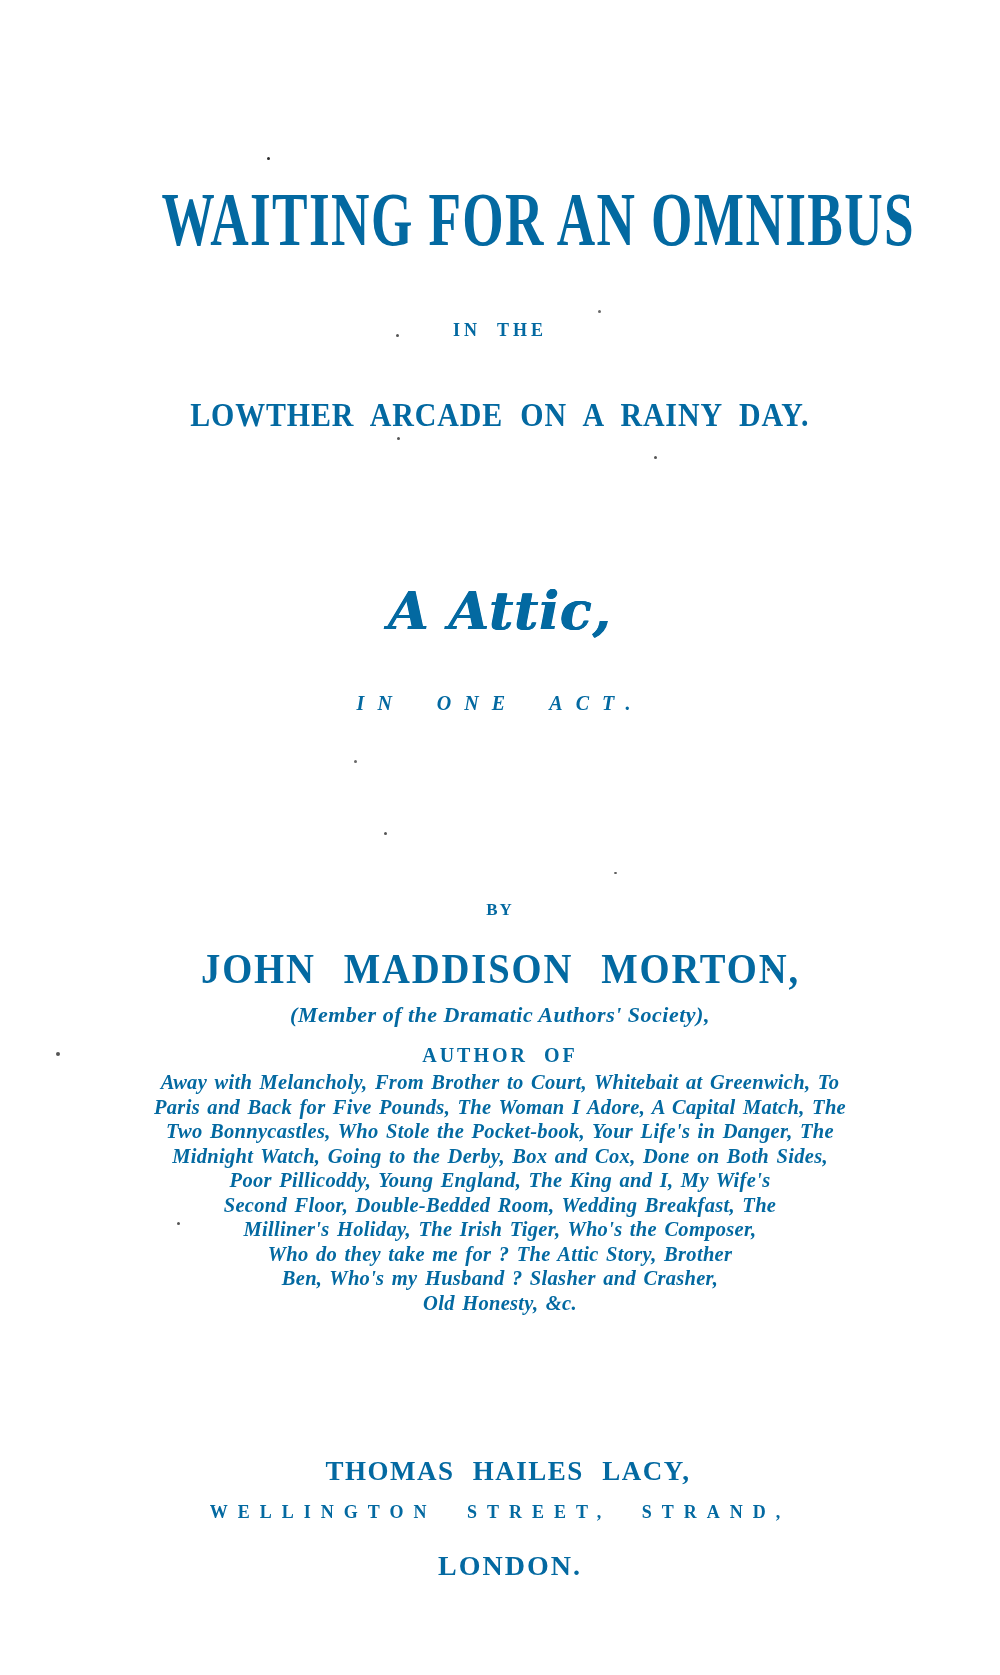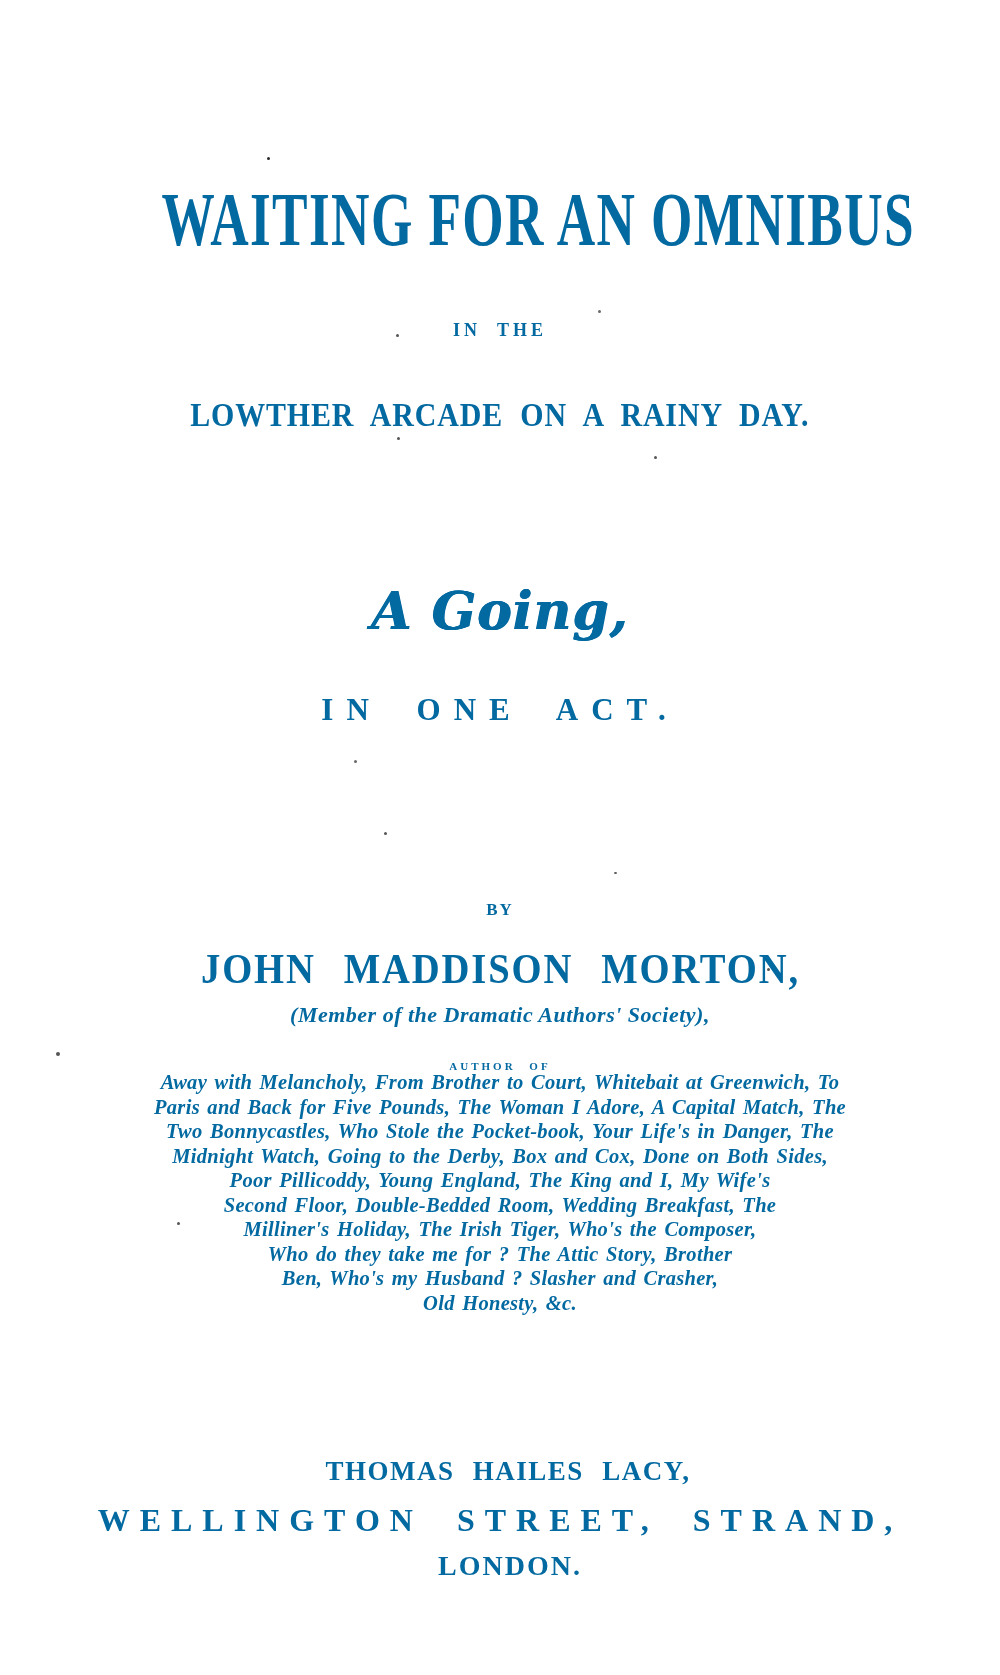"A Going," div.centered { text: Going -> Attic }
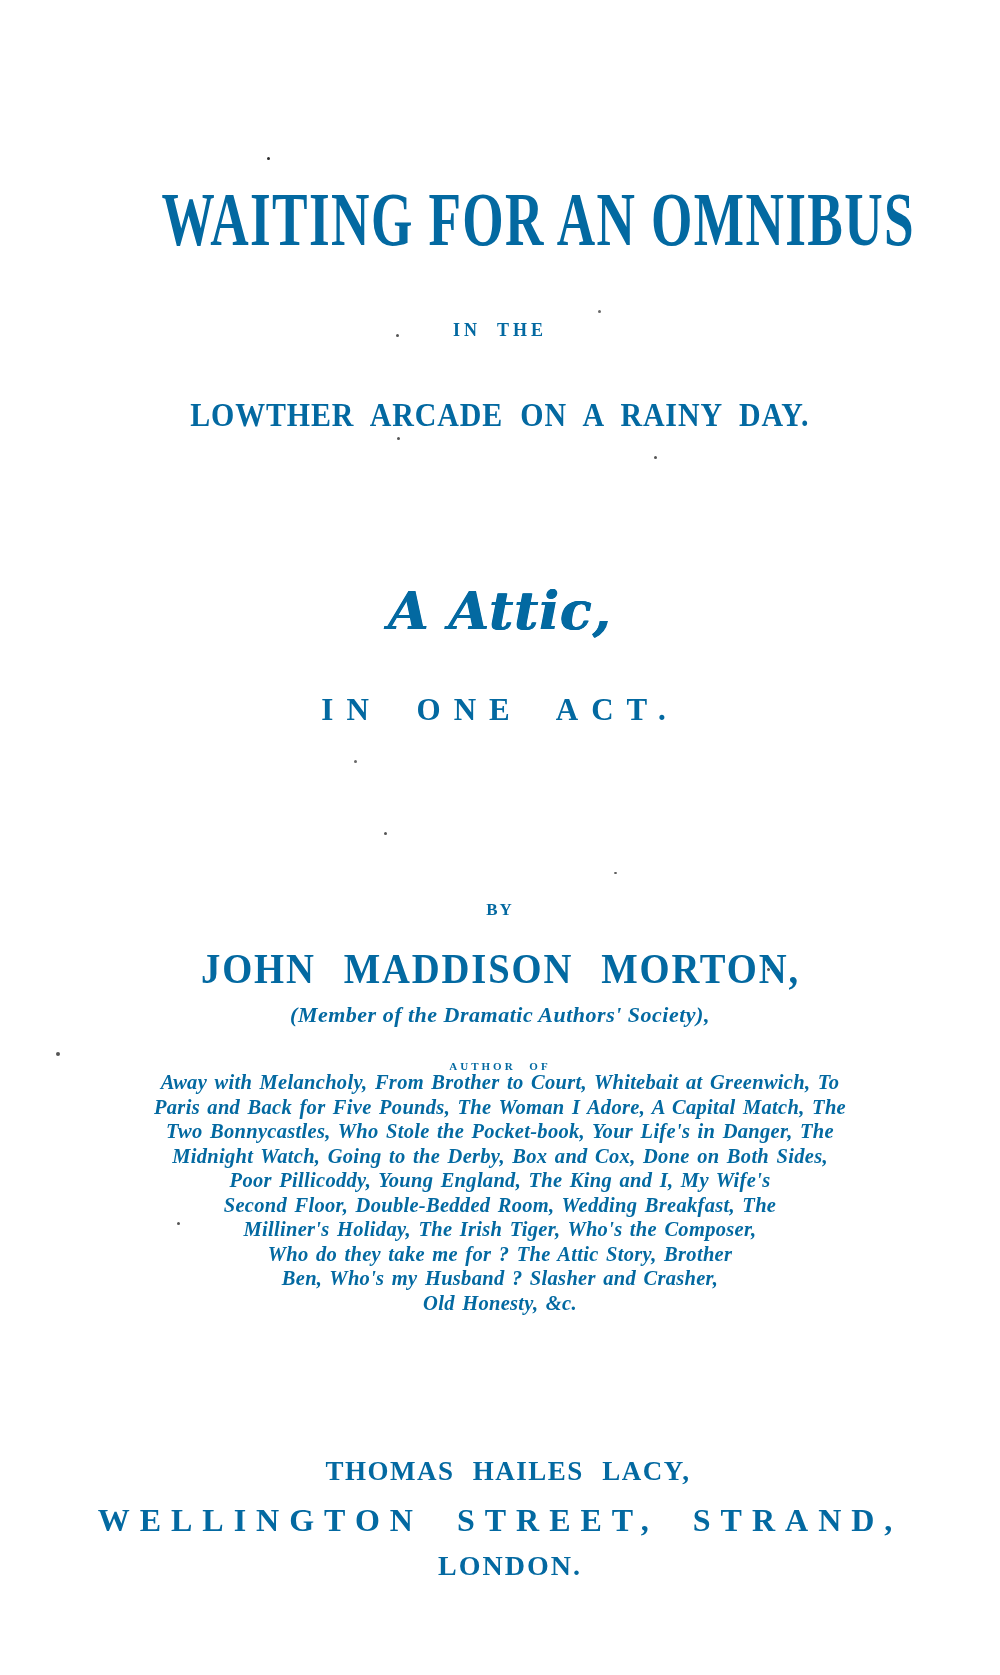"IN ONE ACT." .act-line { font-size: 31px -> 20px; font-style: none -> italic }
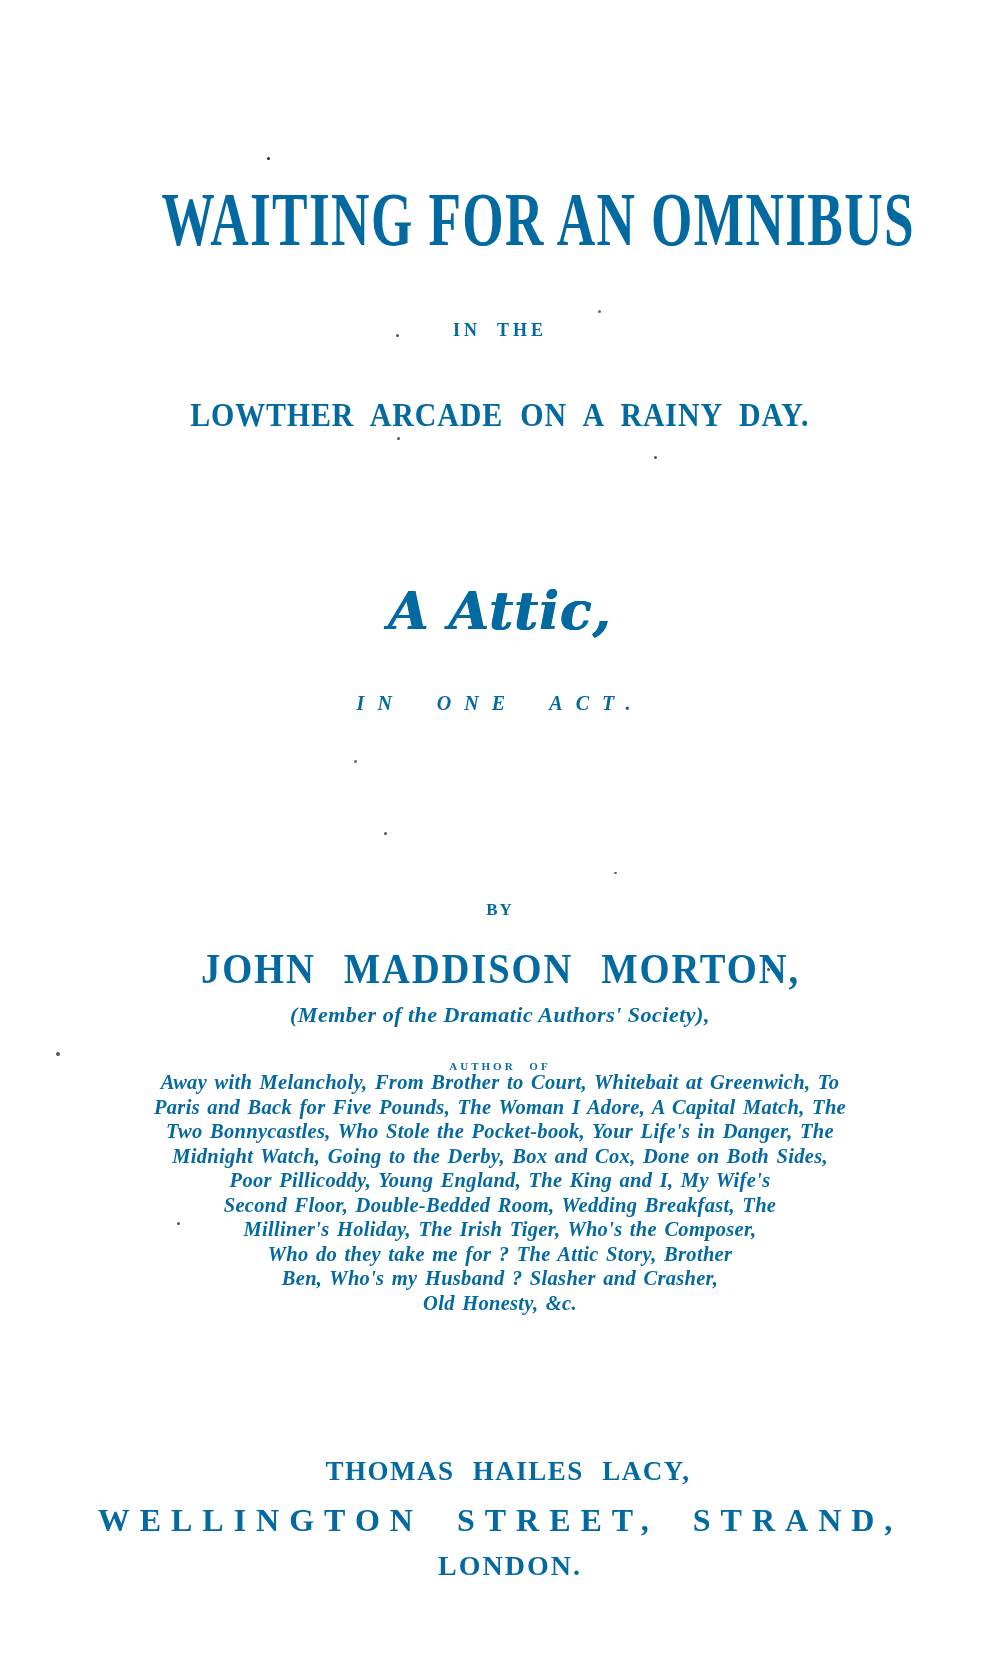"AUTHOR OF" .author-of-label { font-size: 11px -> 20px; margin-top: 16px -> none }
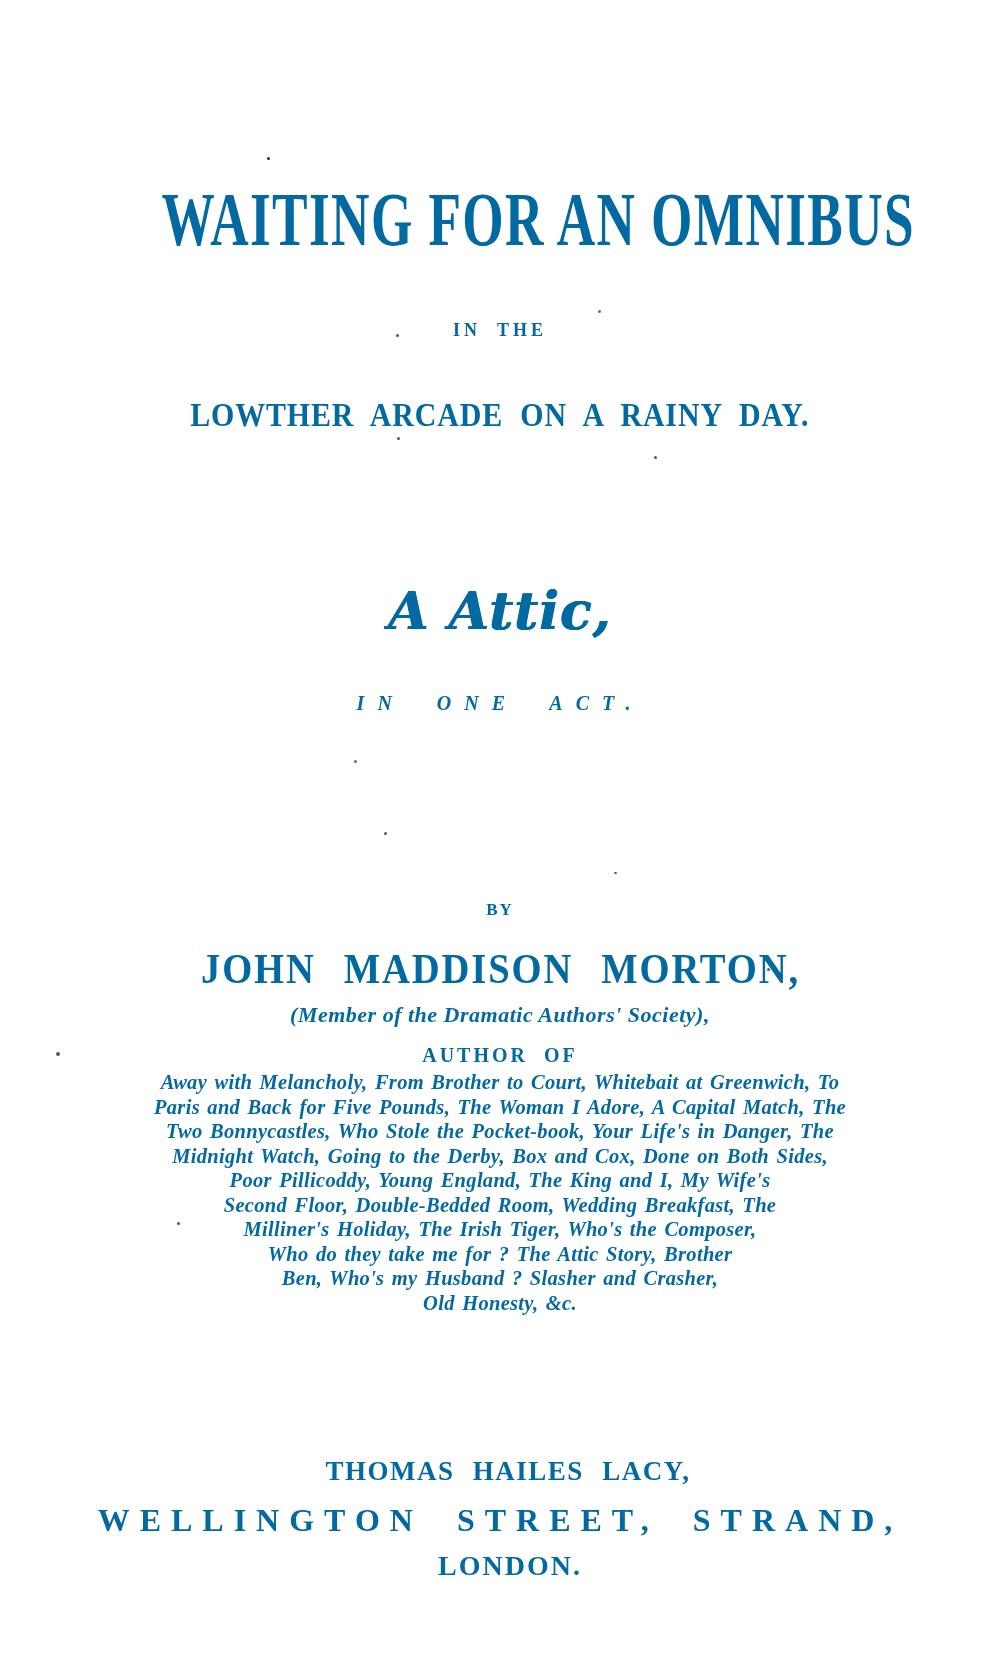"WELLINGTON STREET, STRAND," .publisher-street { font-size: 32px -> 18px }
